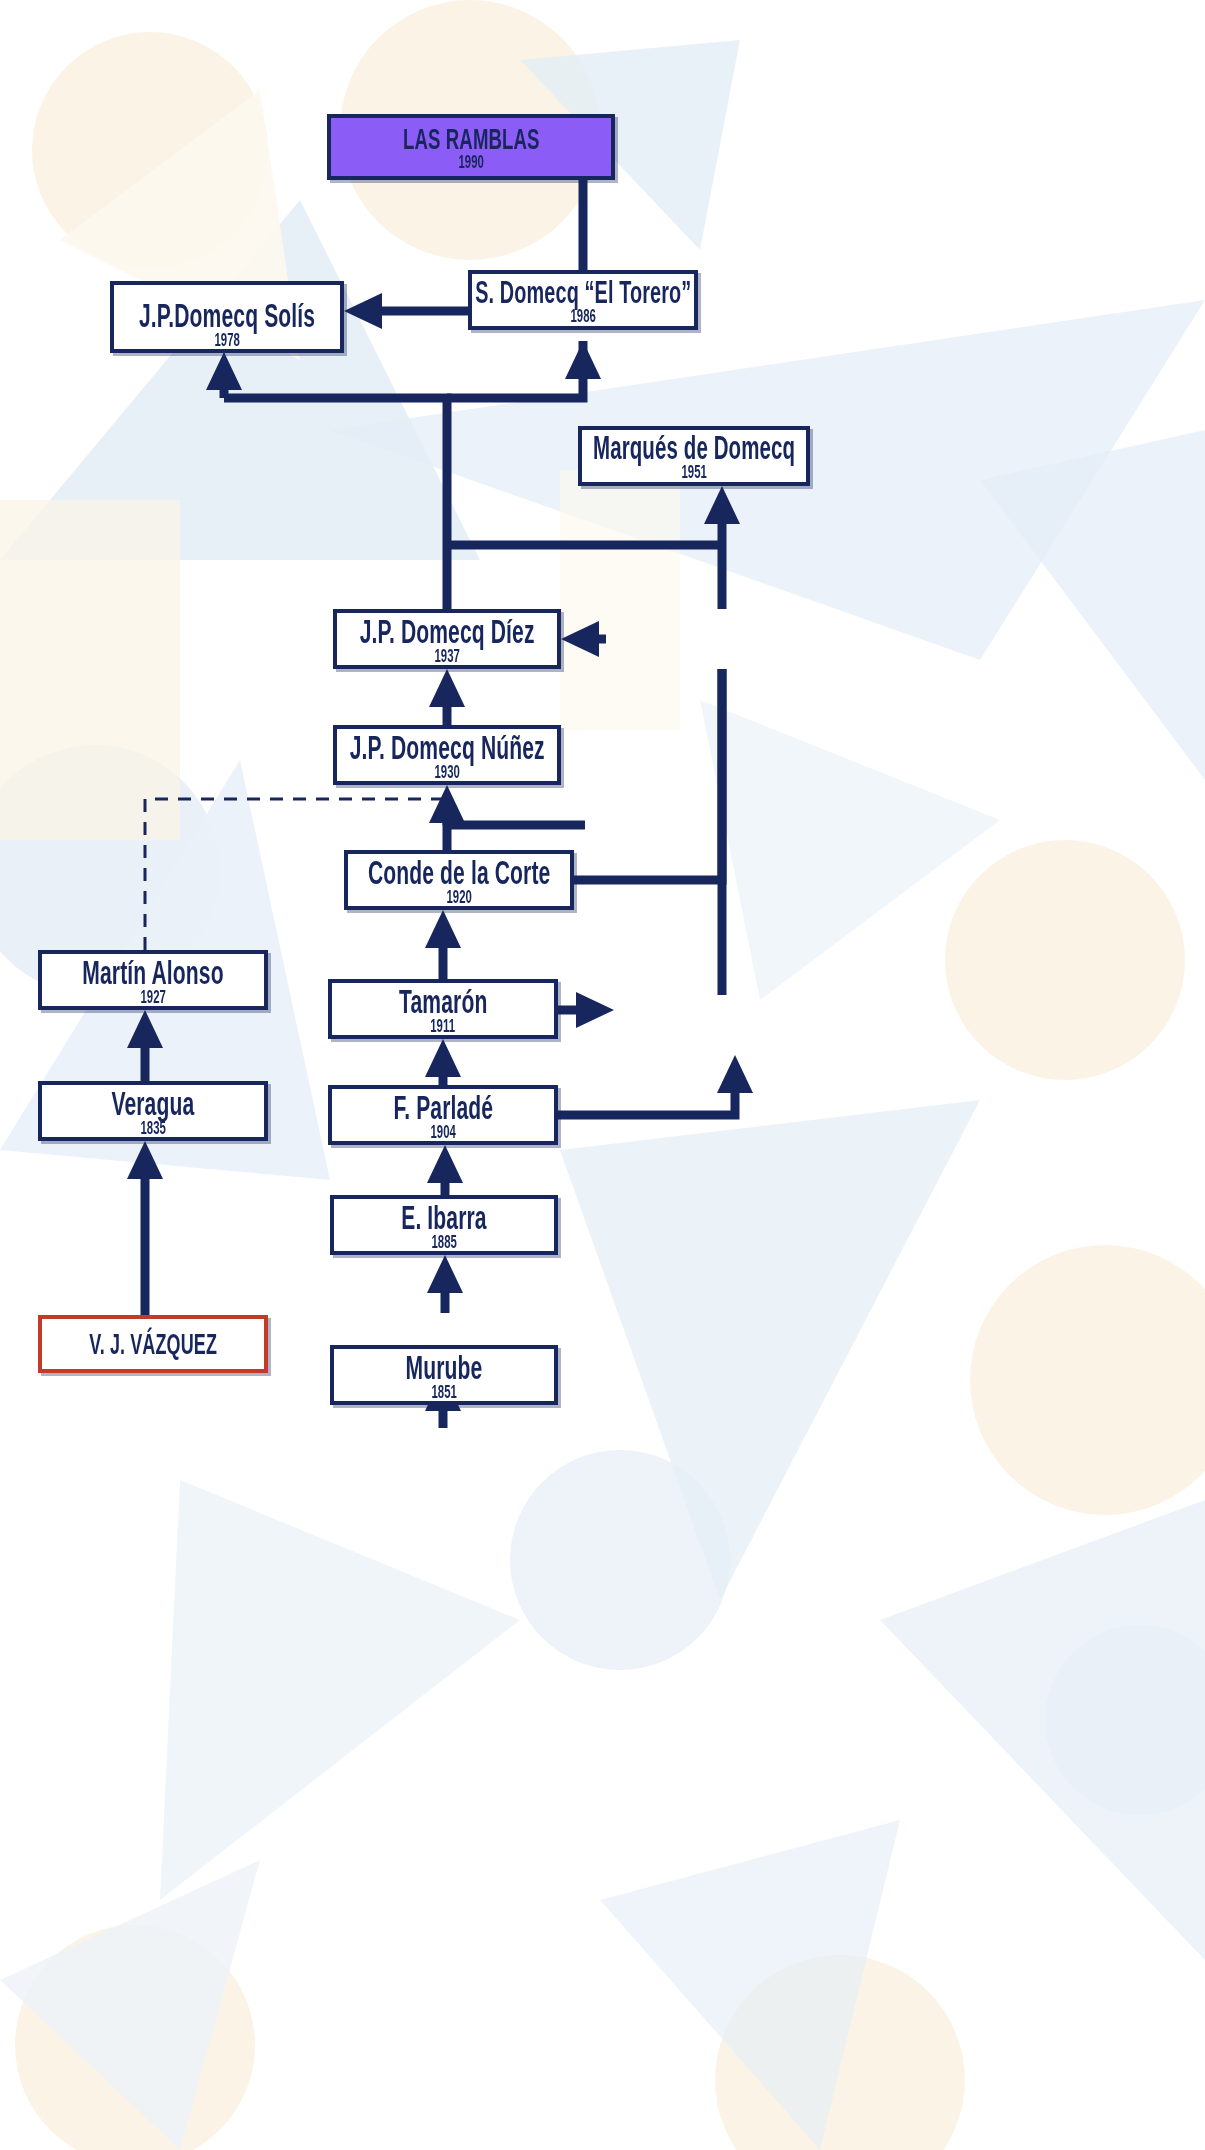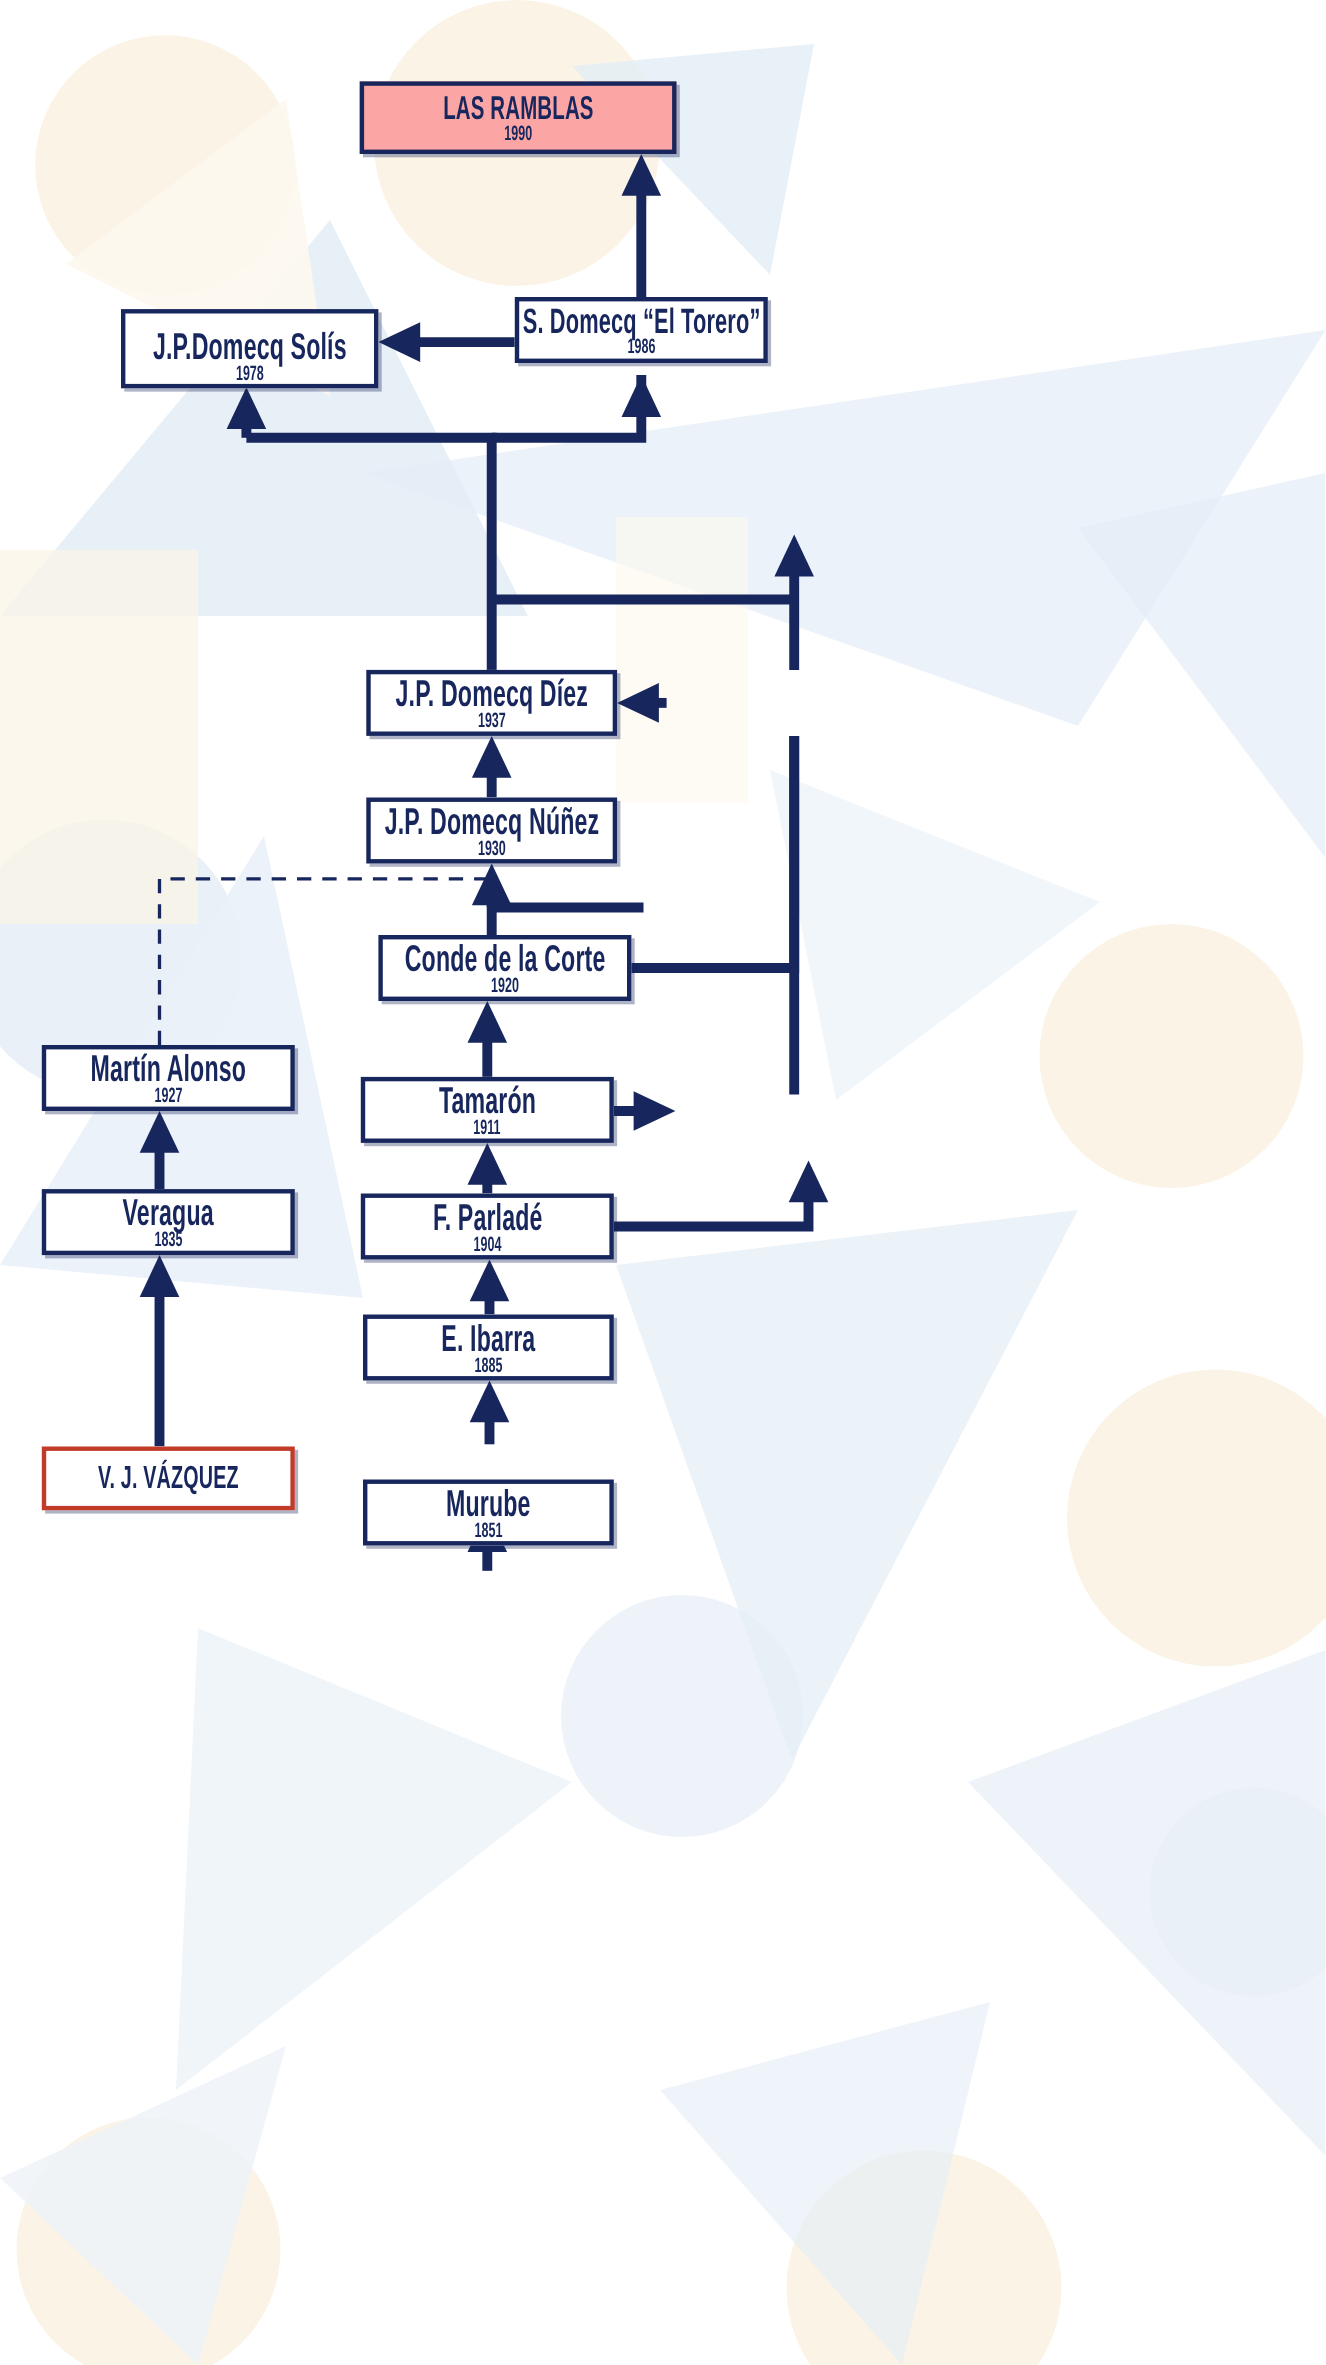"LAS RAMBLAS" .node.gold { background: #fca5a5 -> #8b5cf6; margin-top: none -> 40px }
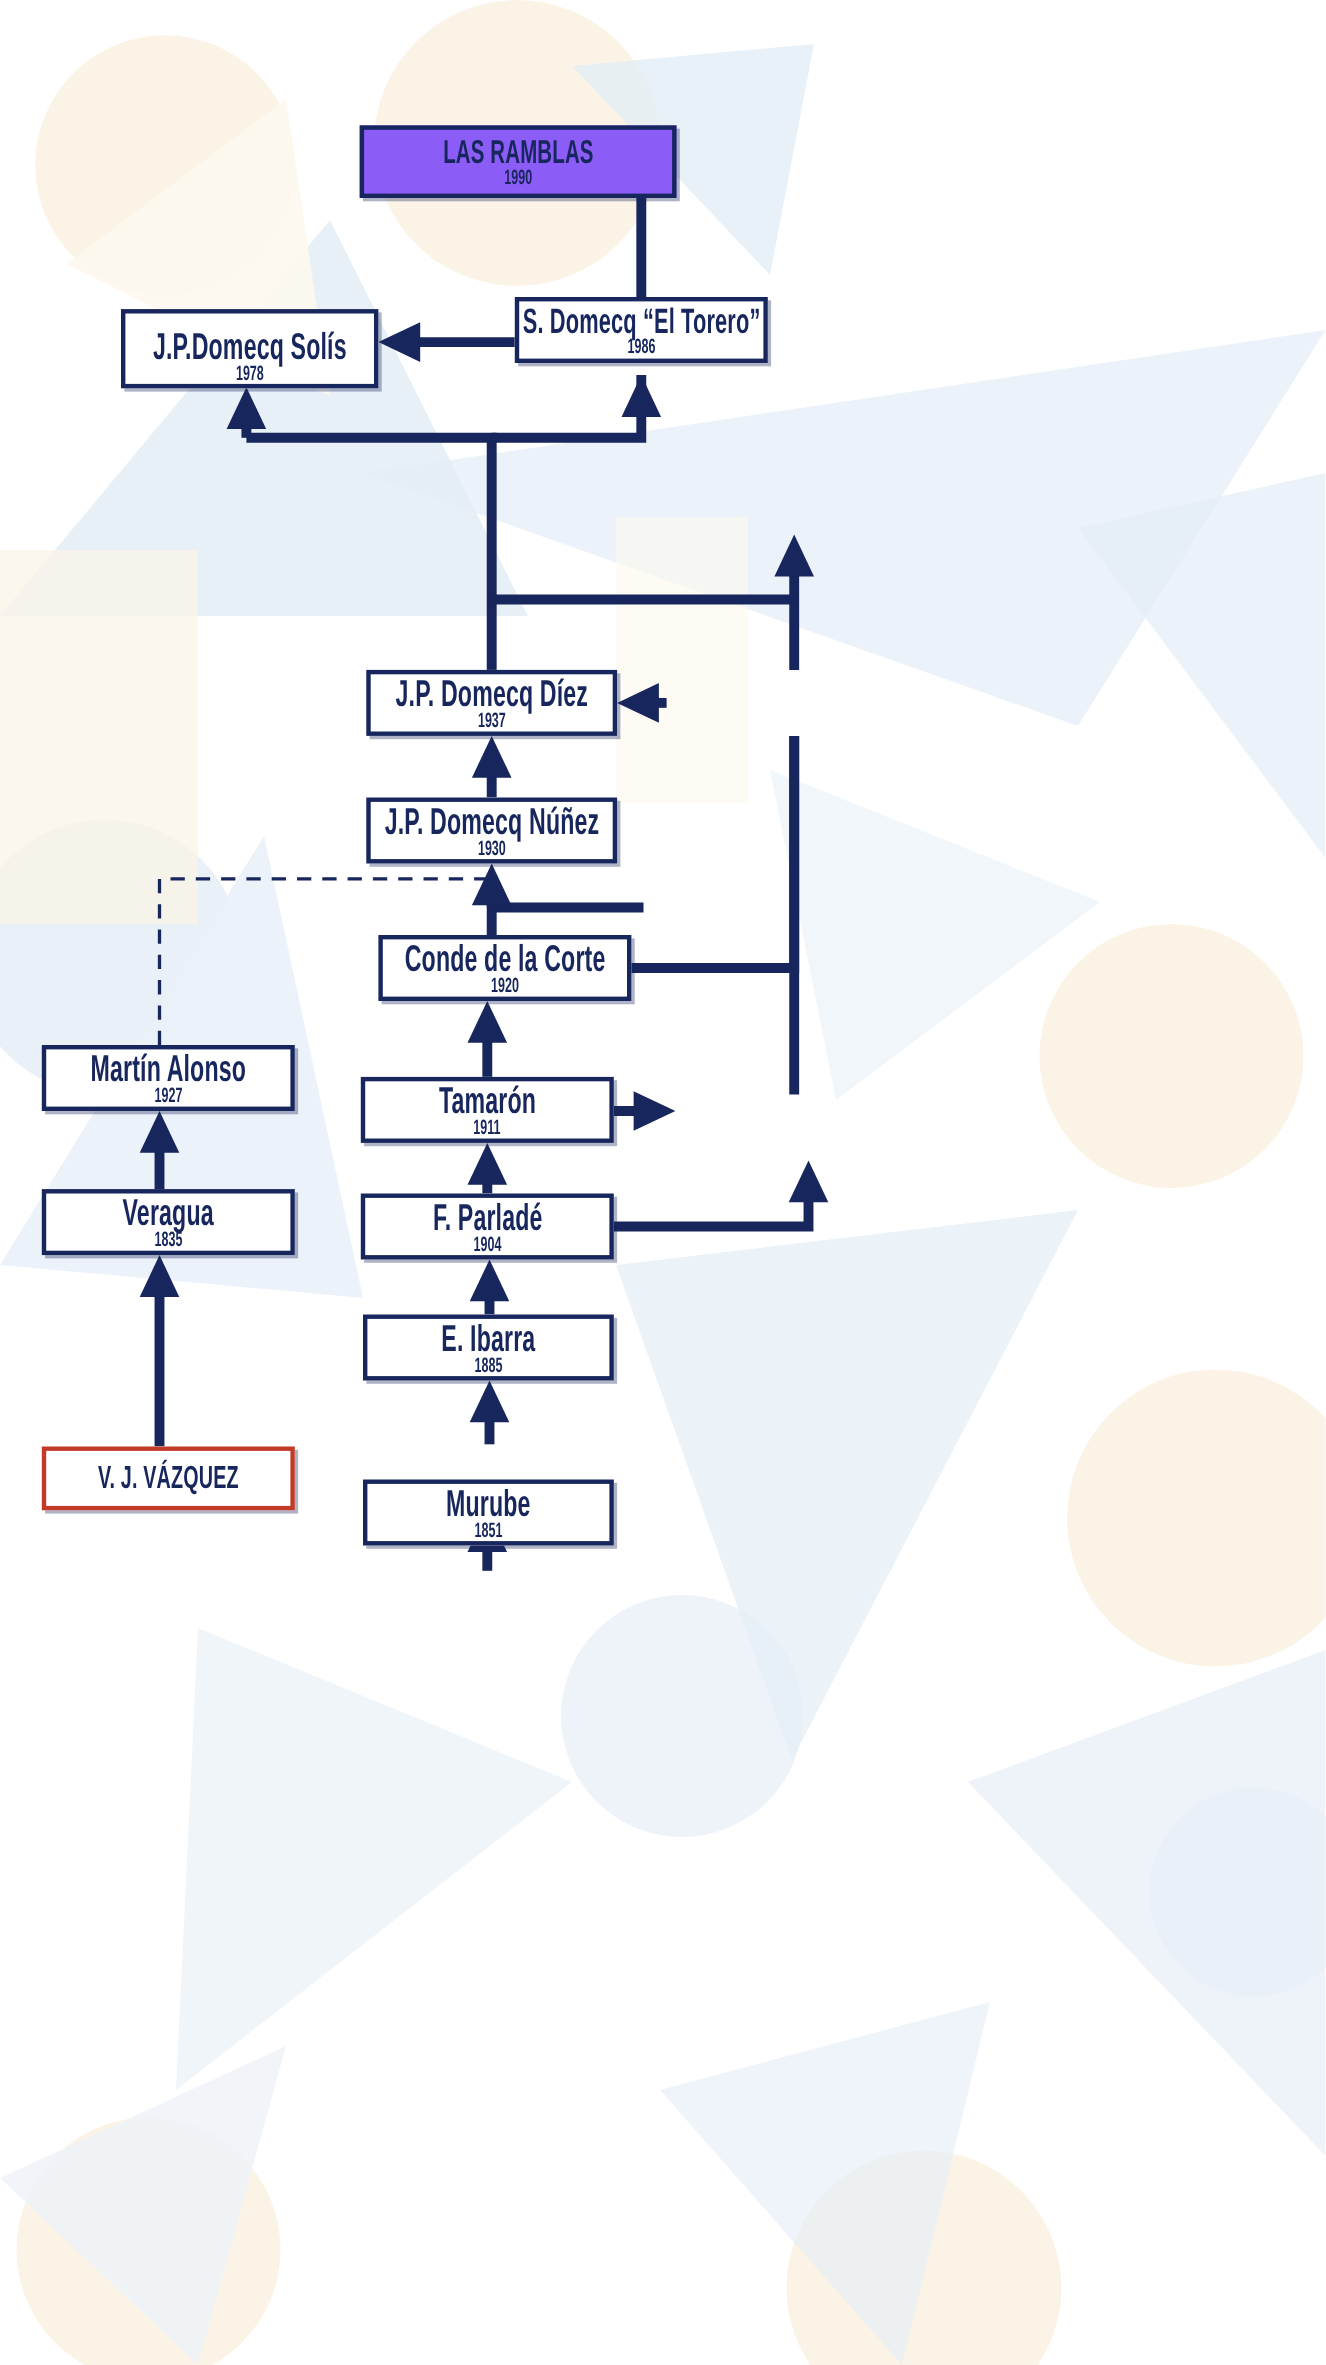"Marqués de Domecq" div.node { html: none -> <div> <div>Marqués de Domecq</div> <div>1951</div> </div> }
